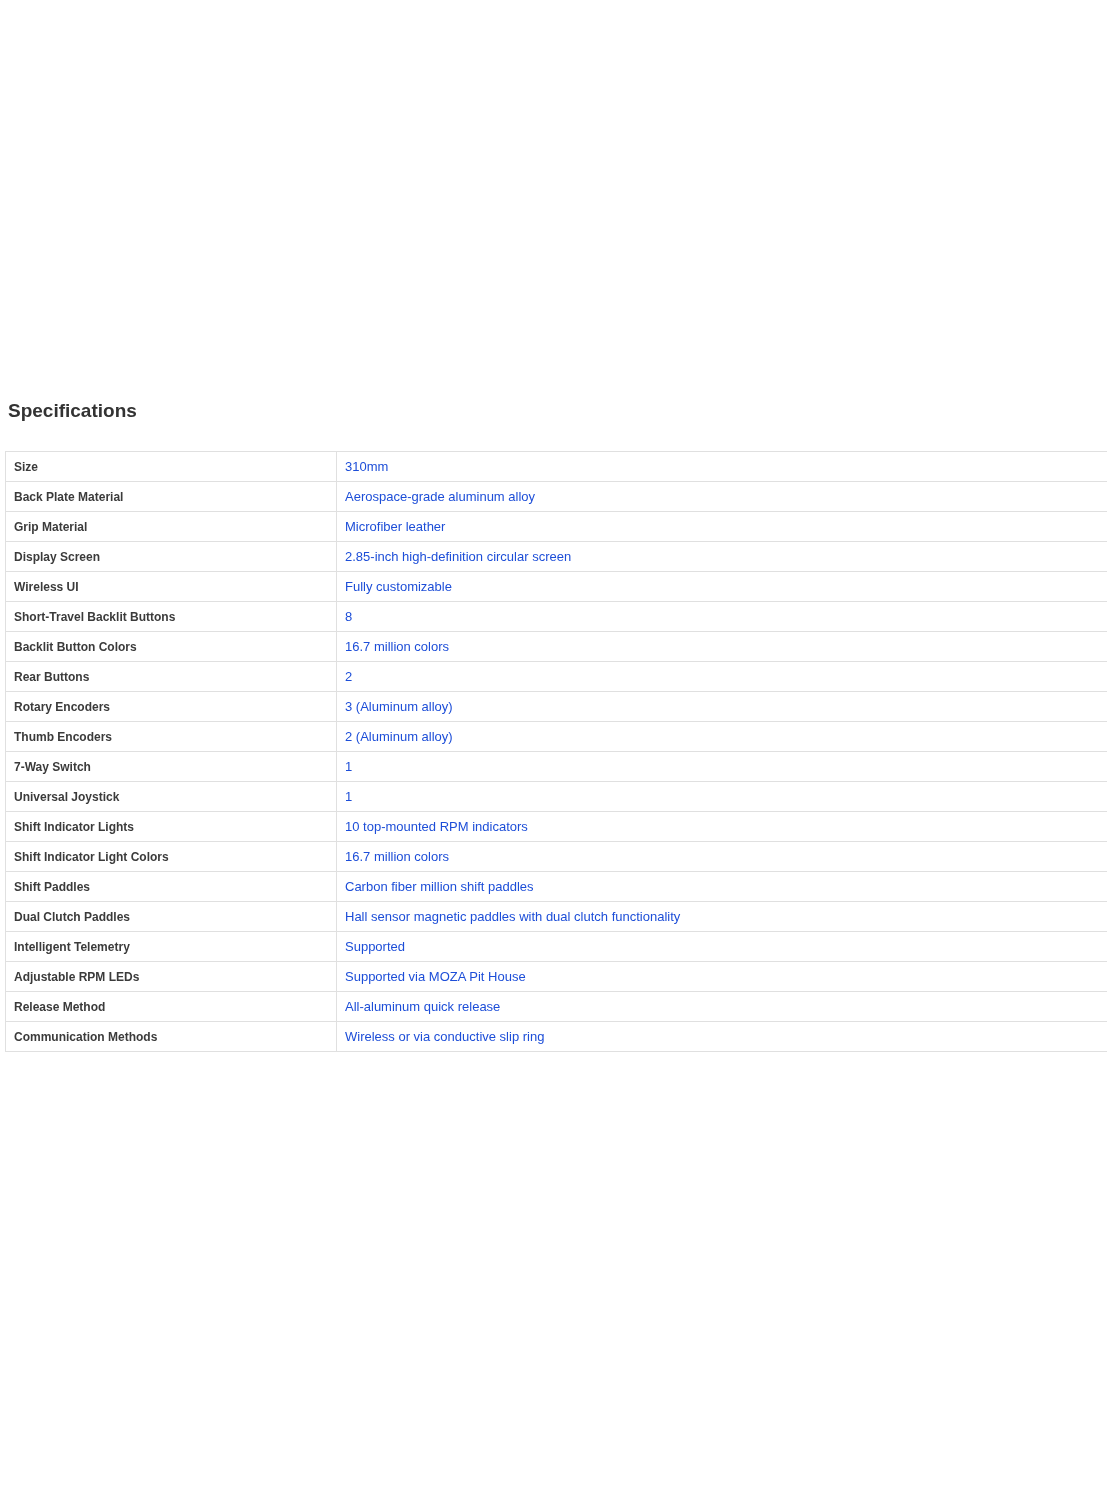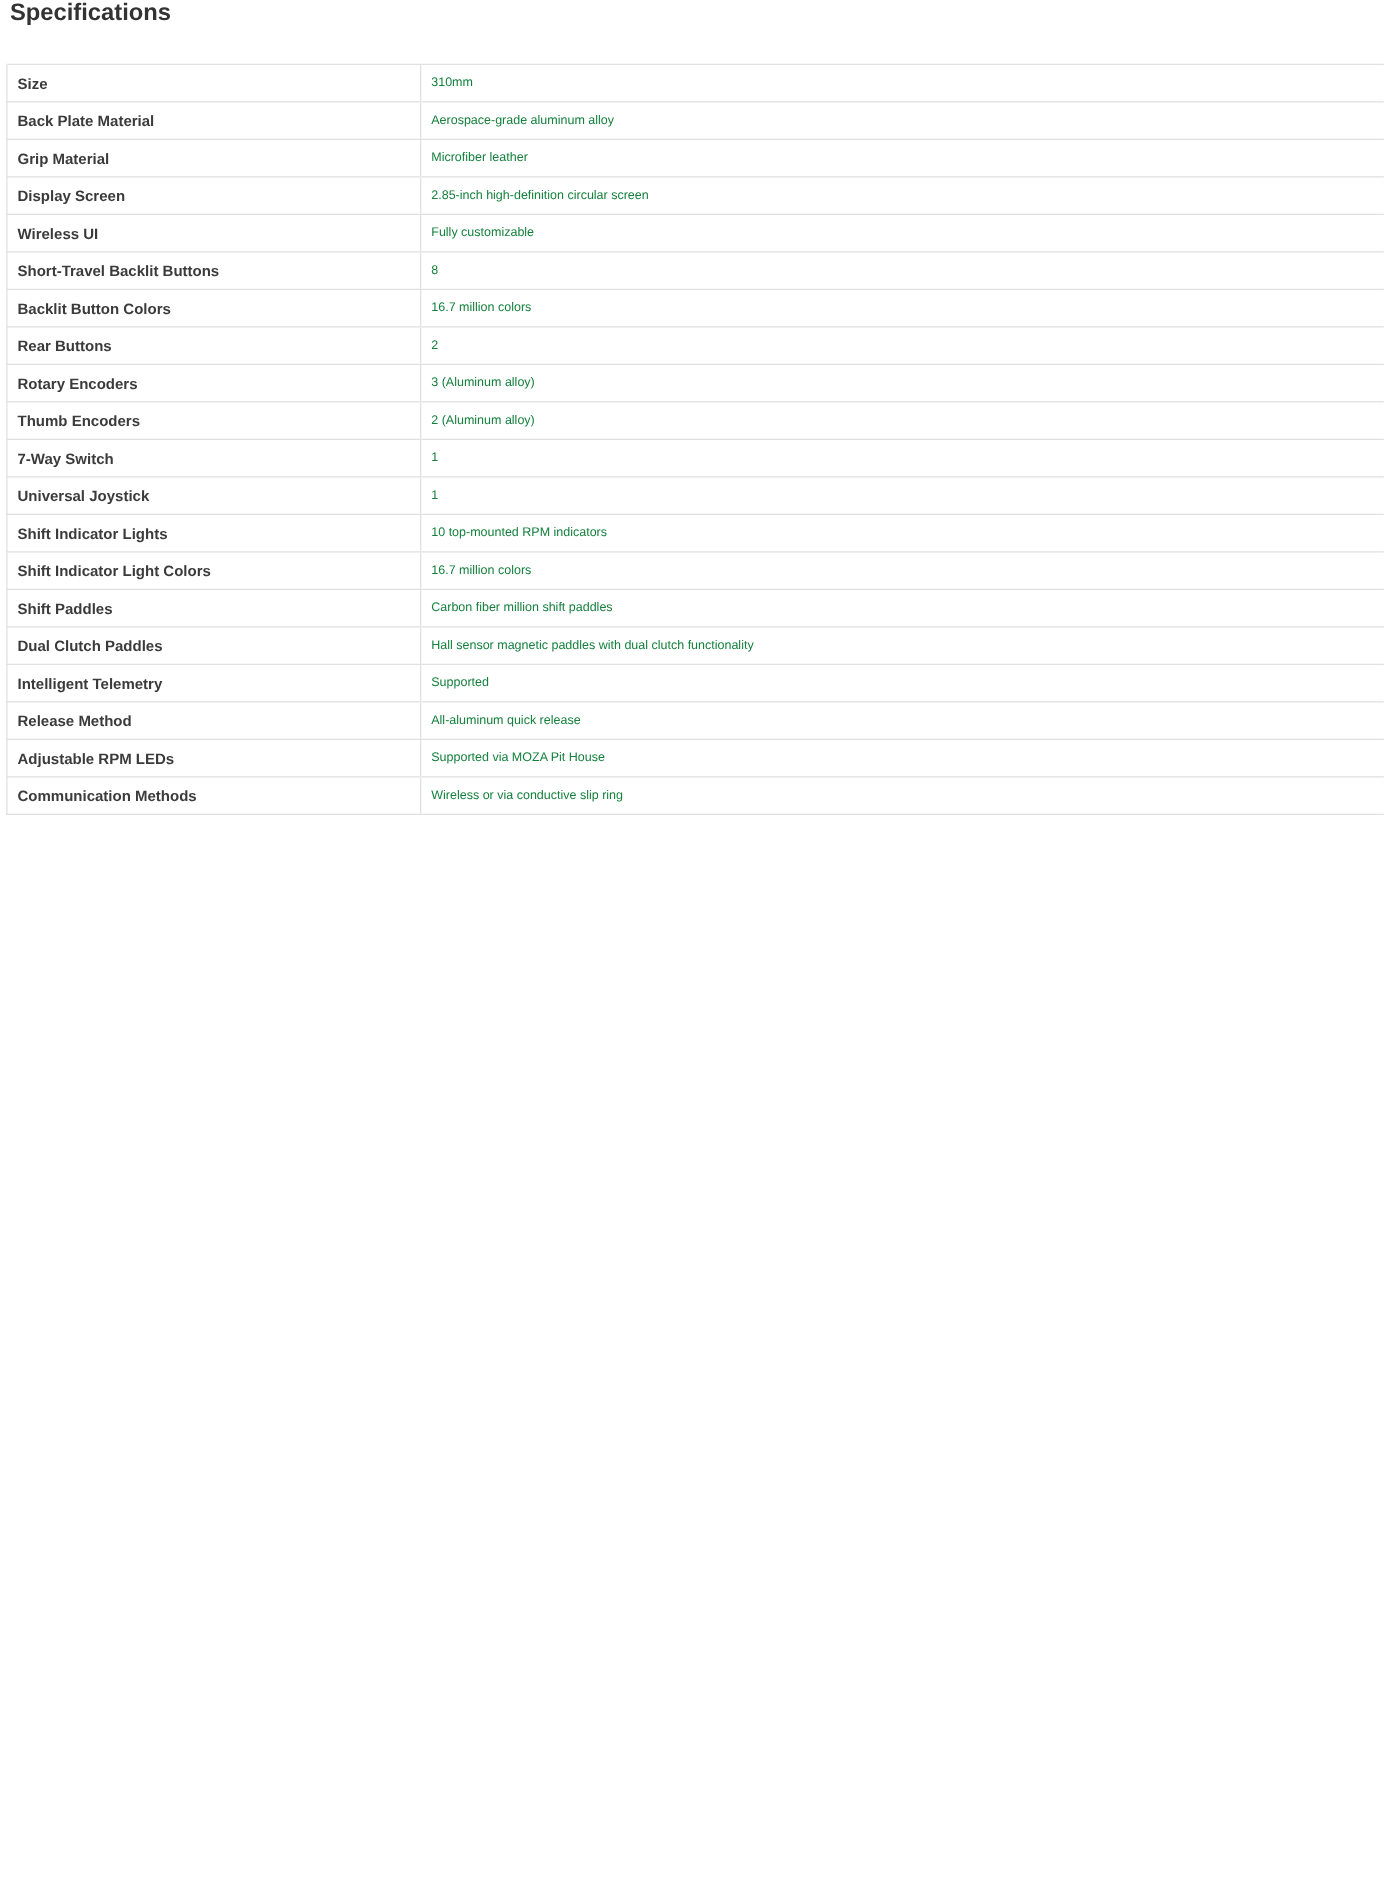"Specifications" .spec-section { padding-top: none -> 400px }
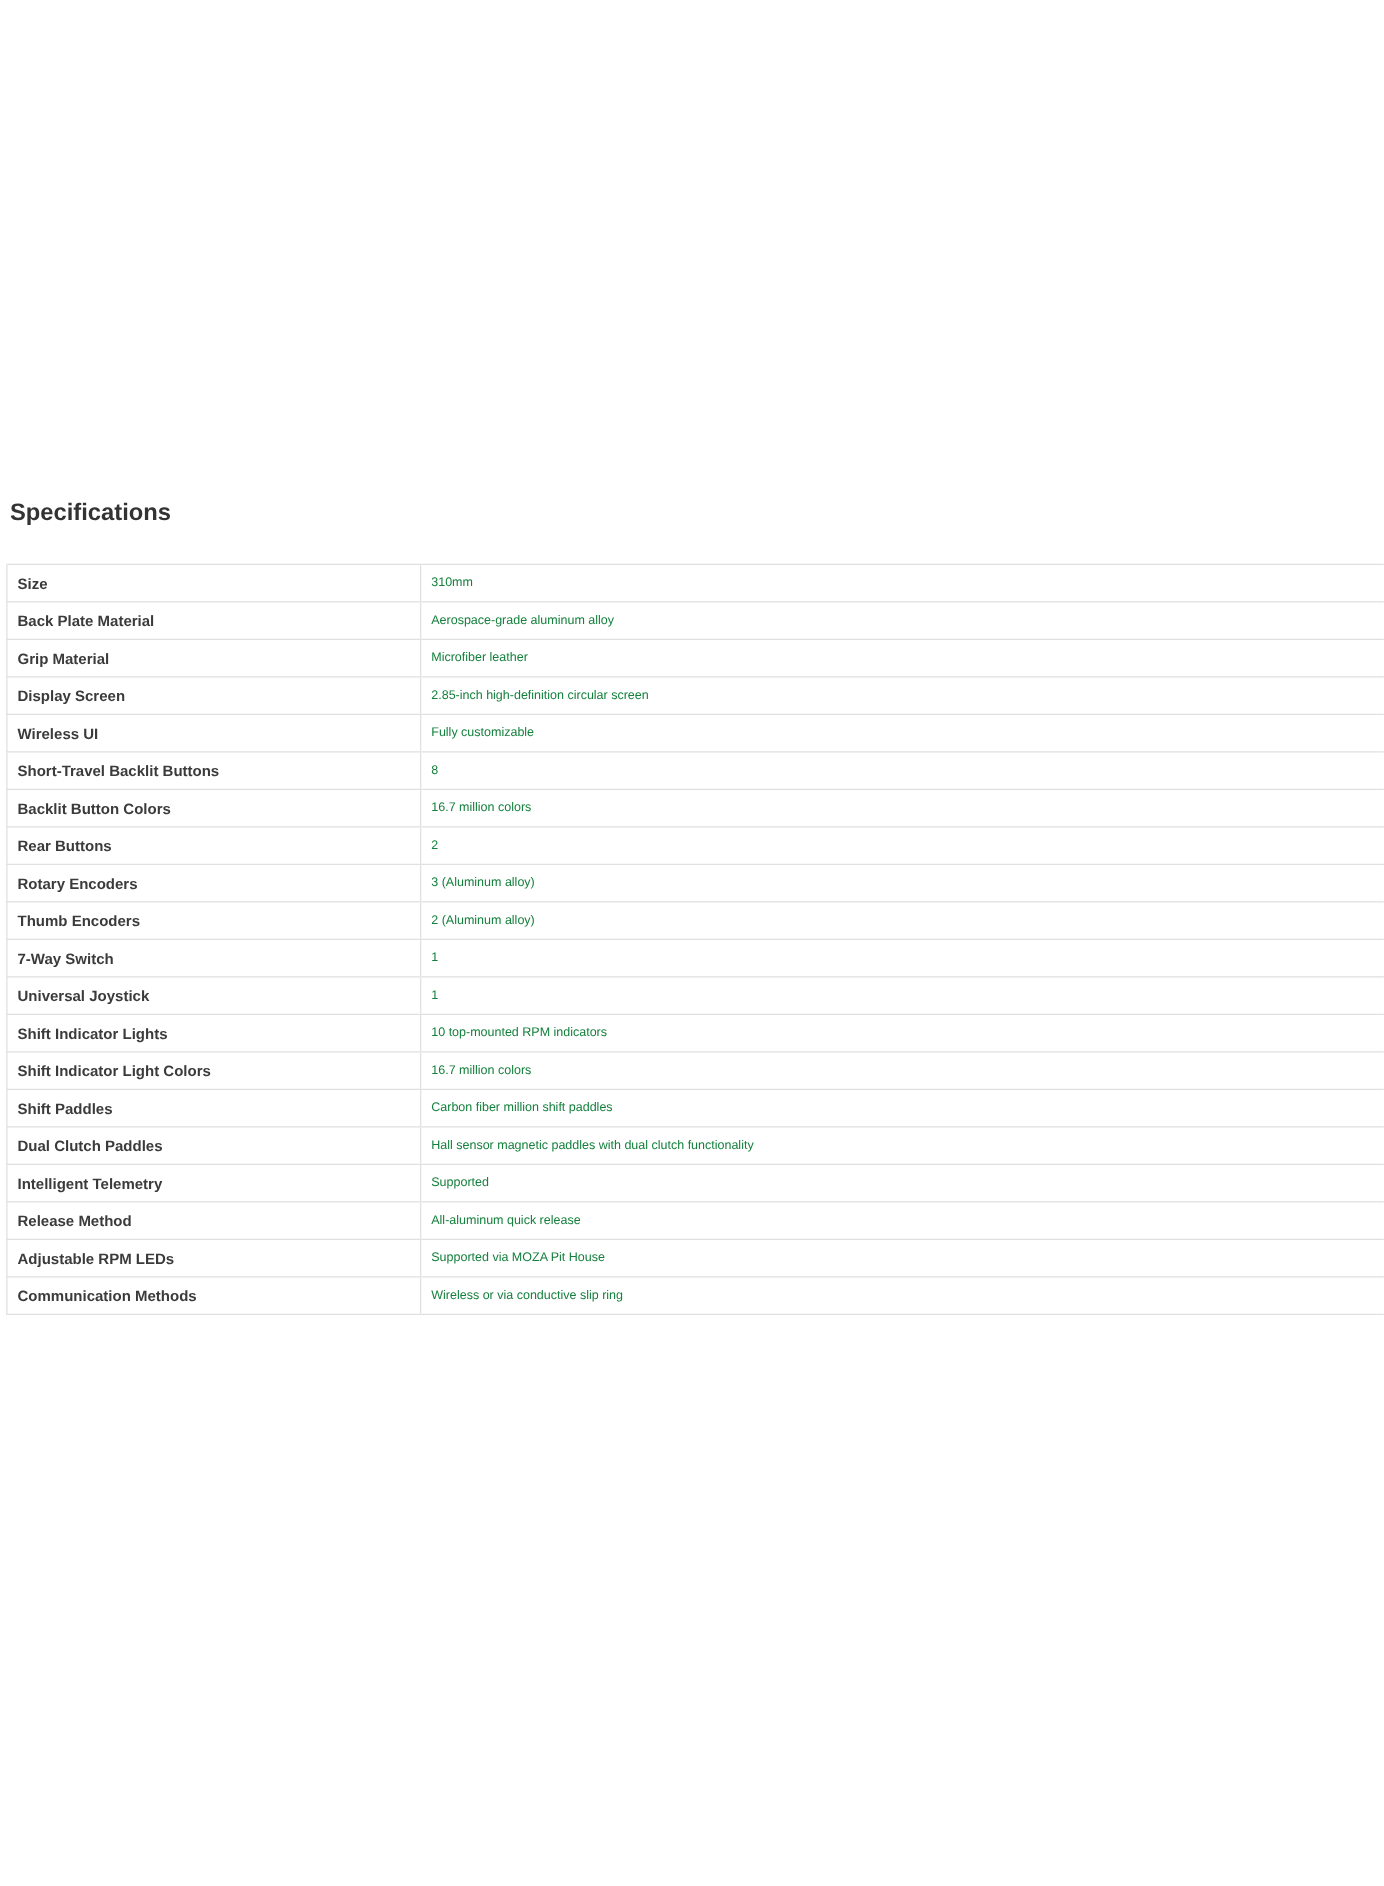"310mm" td.spec-value { color: #15803d -> #1d4ed8; font-size: 10px -> 13px }
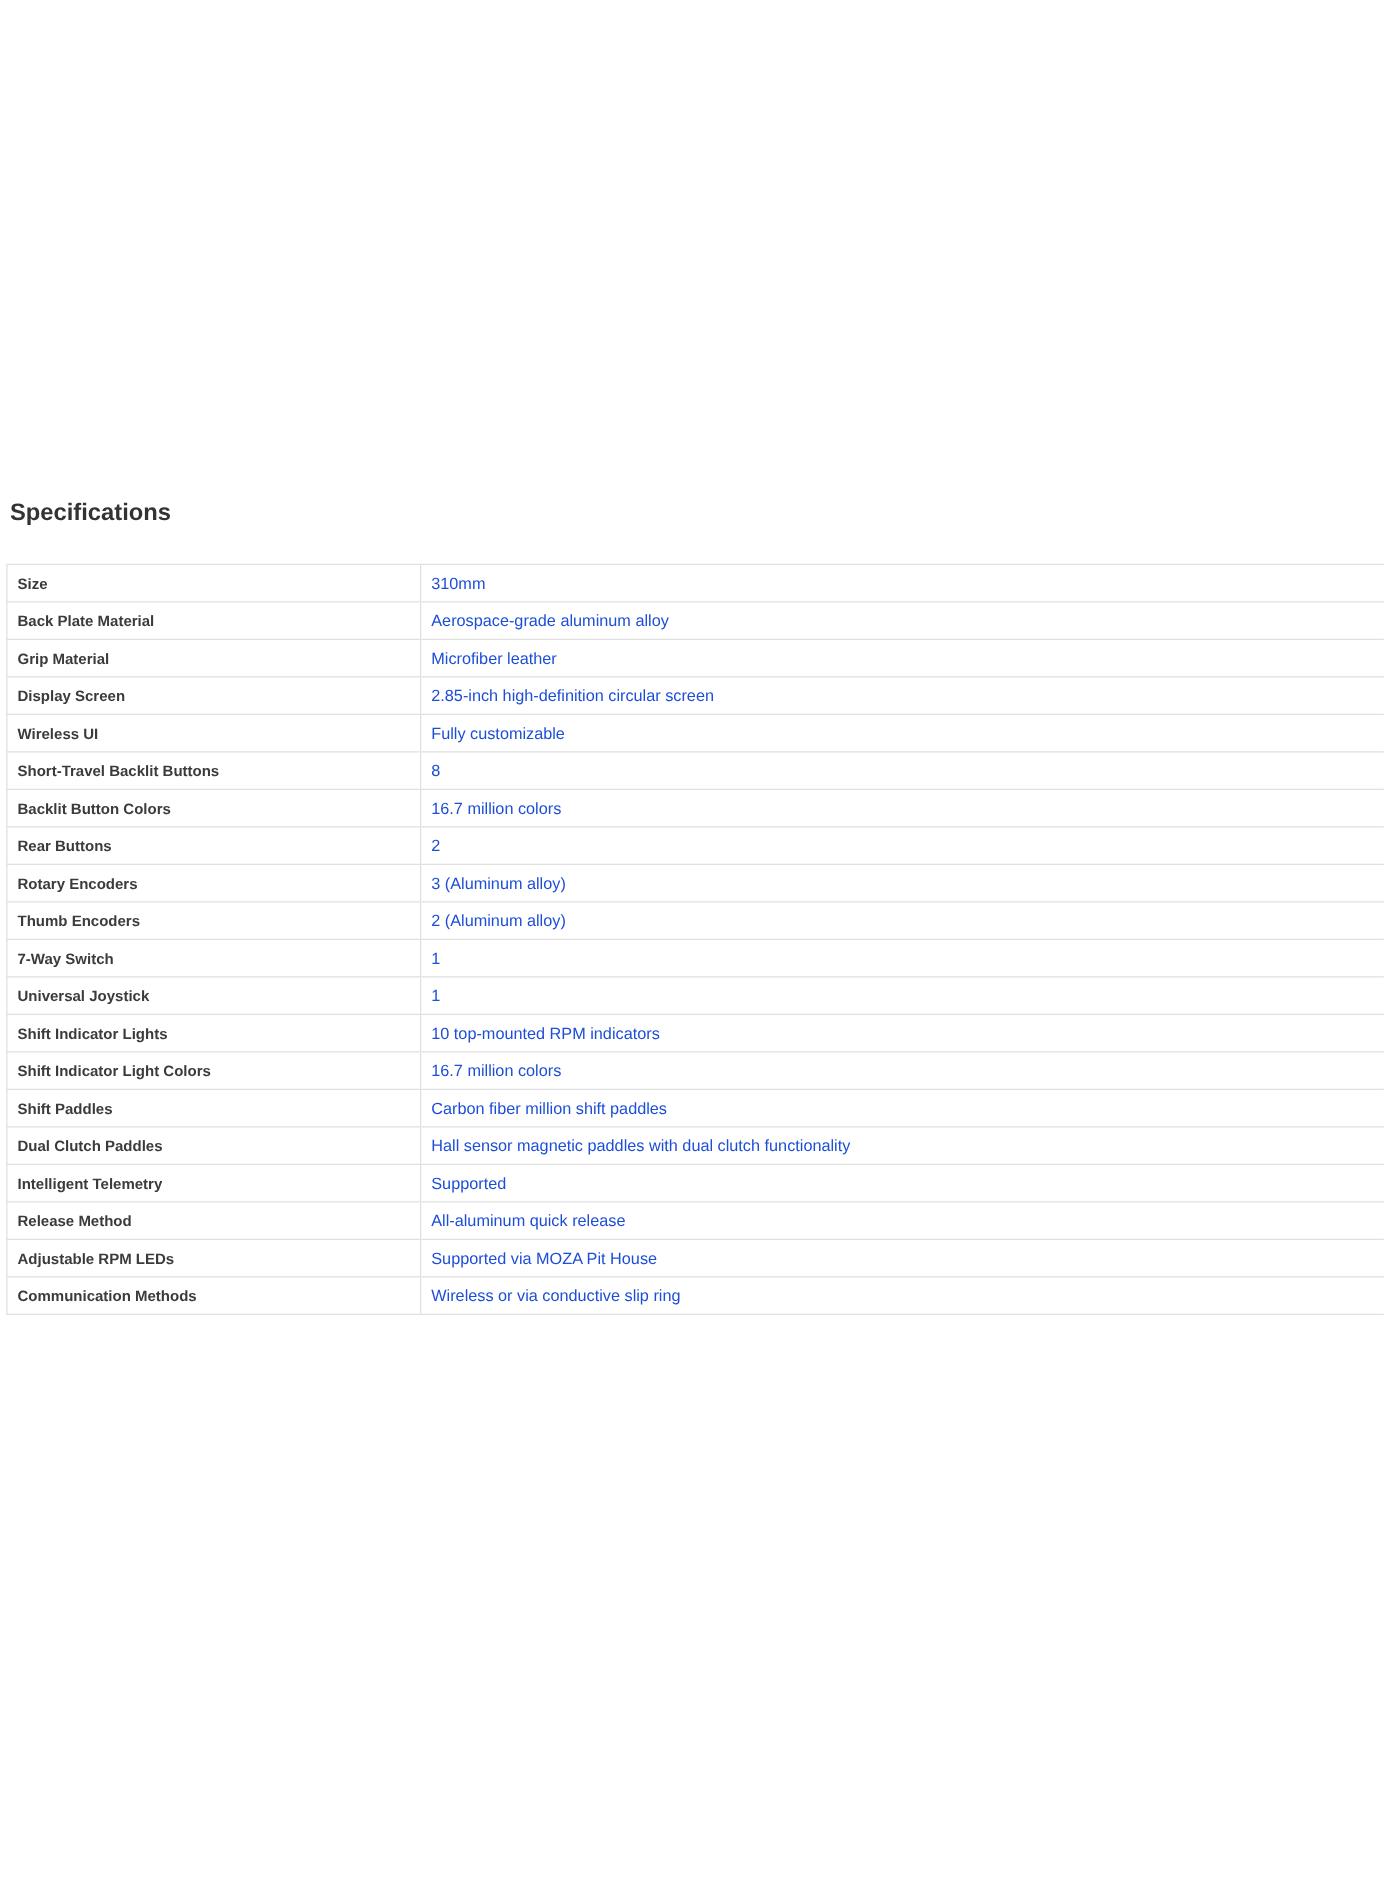"Release Method" tr { order: before "Adjustable RPM LEDs" -> after "Adjustable RPM LEDs" }
